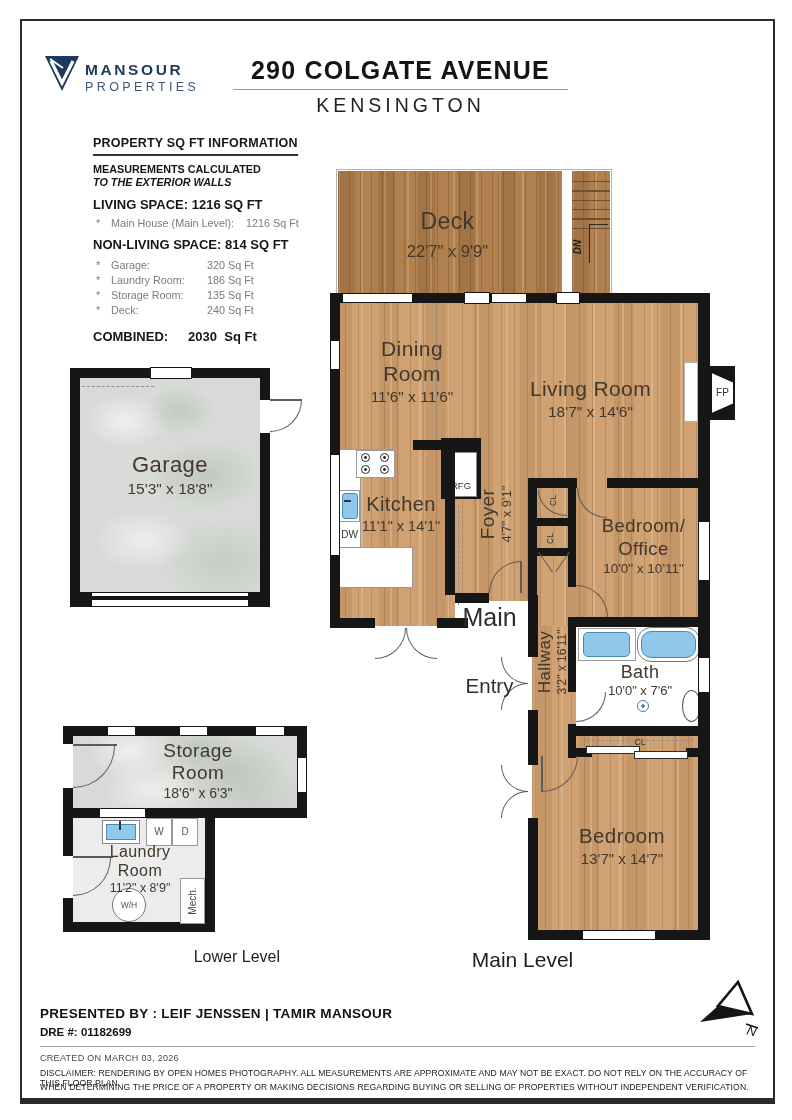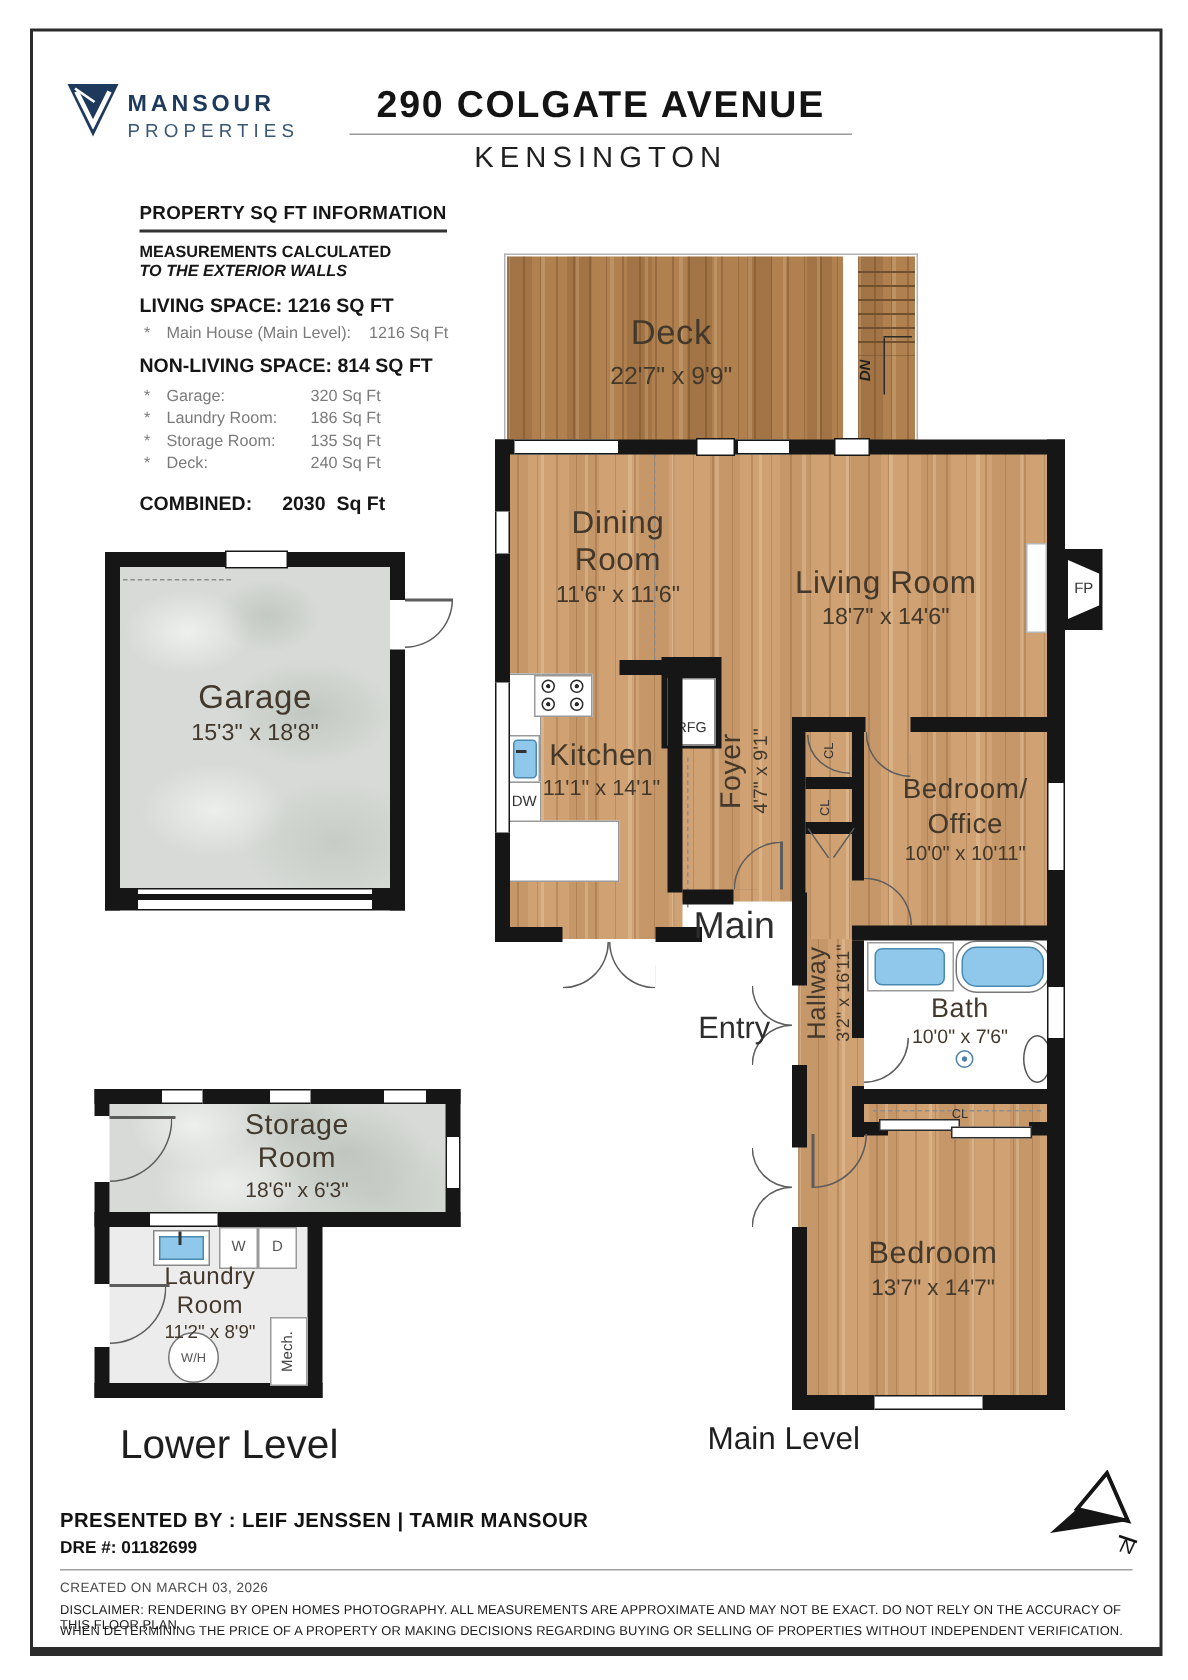"Lower Level" div.abs { font-size: 27px -> 16px; text-align: left -> right }
